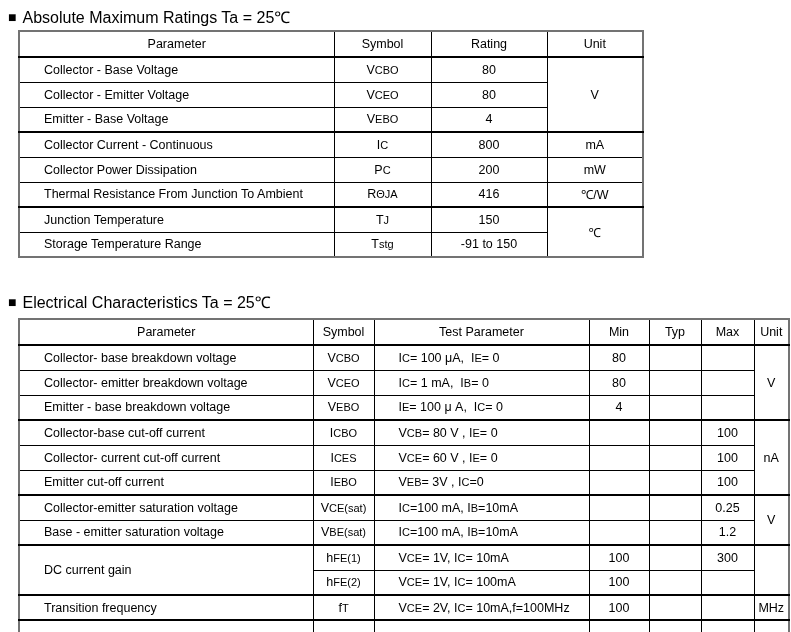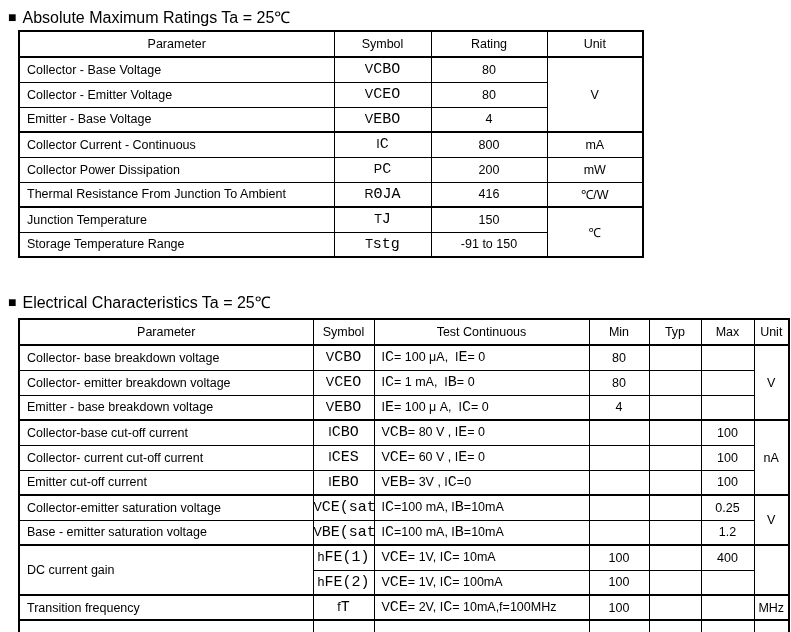"Parameter" table { border: 2px solid #000000 -> 2px solid #737373 }
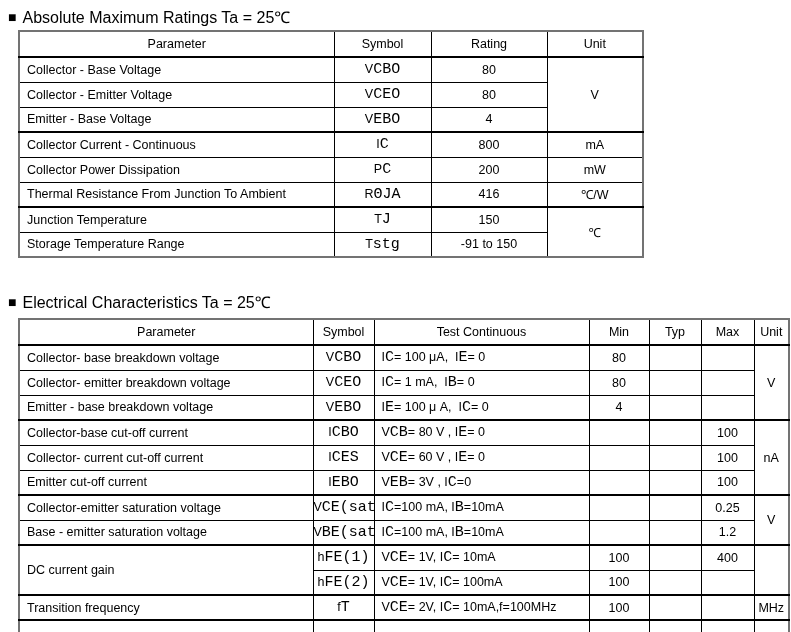"Collector - Base Voltage" td.p, td.c { padding-left: 7px -> 24px }
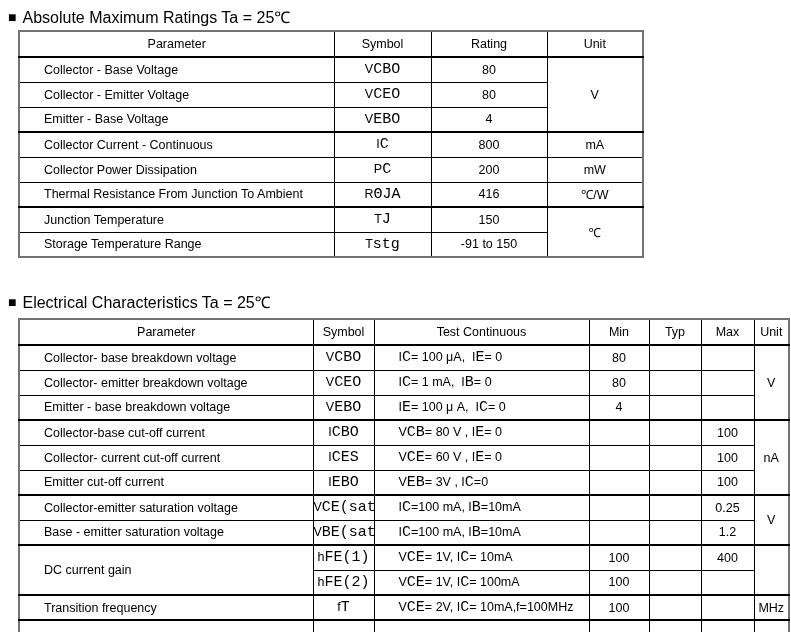"CBO" .sc { font-family: Liberation Mono, monospace -> none; font-size: 15px -> 11px }
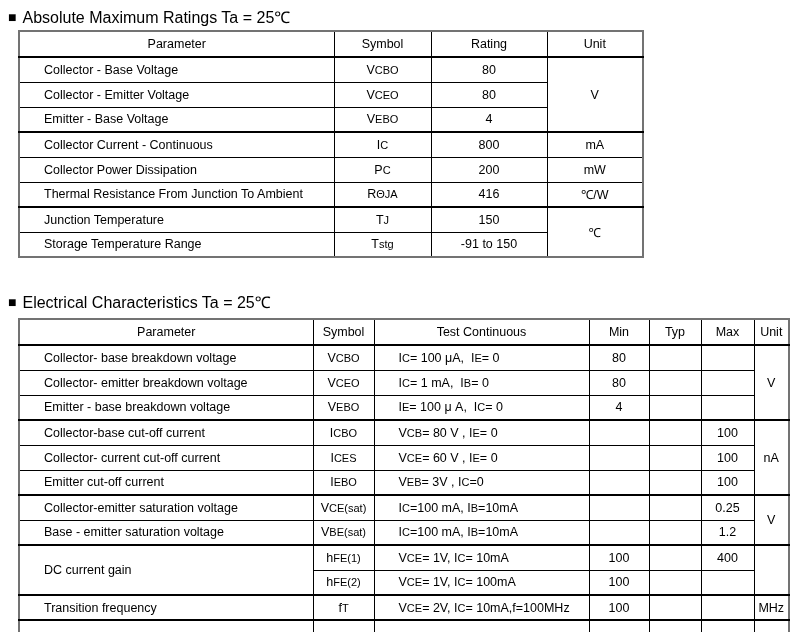"Test Continuous" th { text: Continuous -> Parameter }
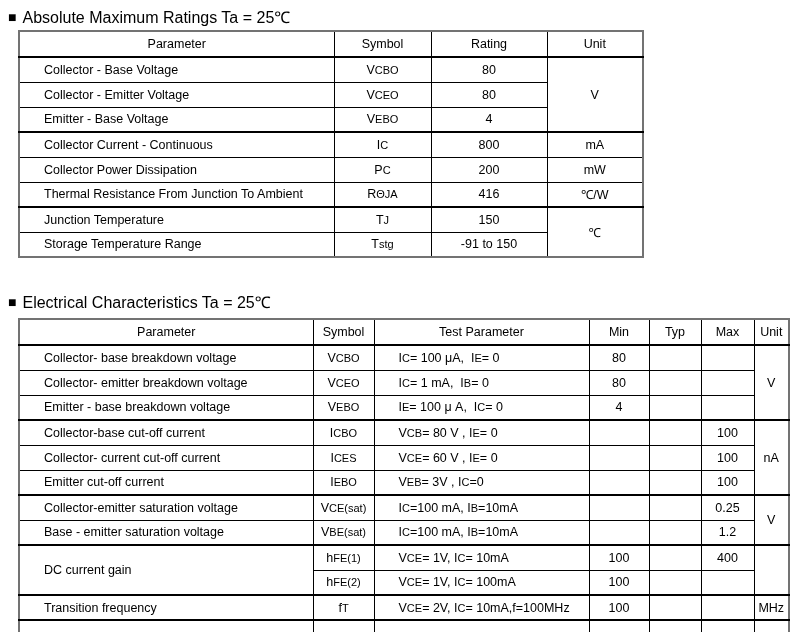"400" td { text: 400 -> 300 }
